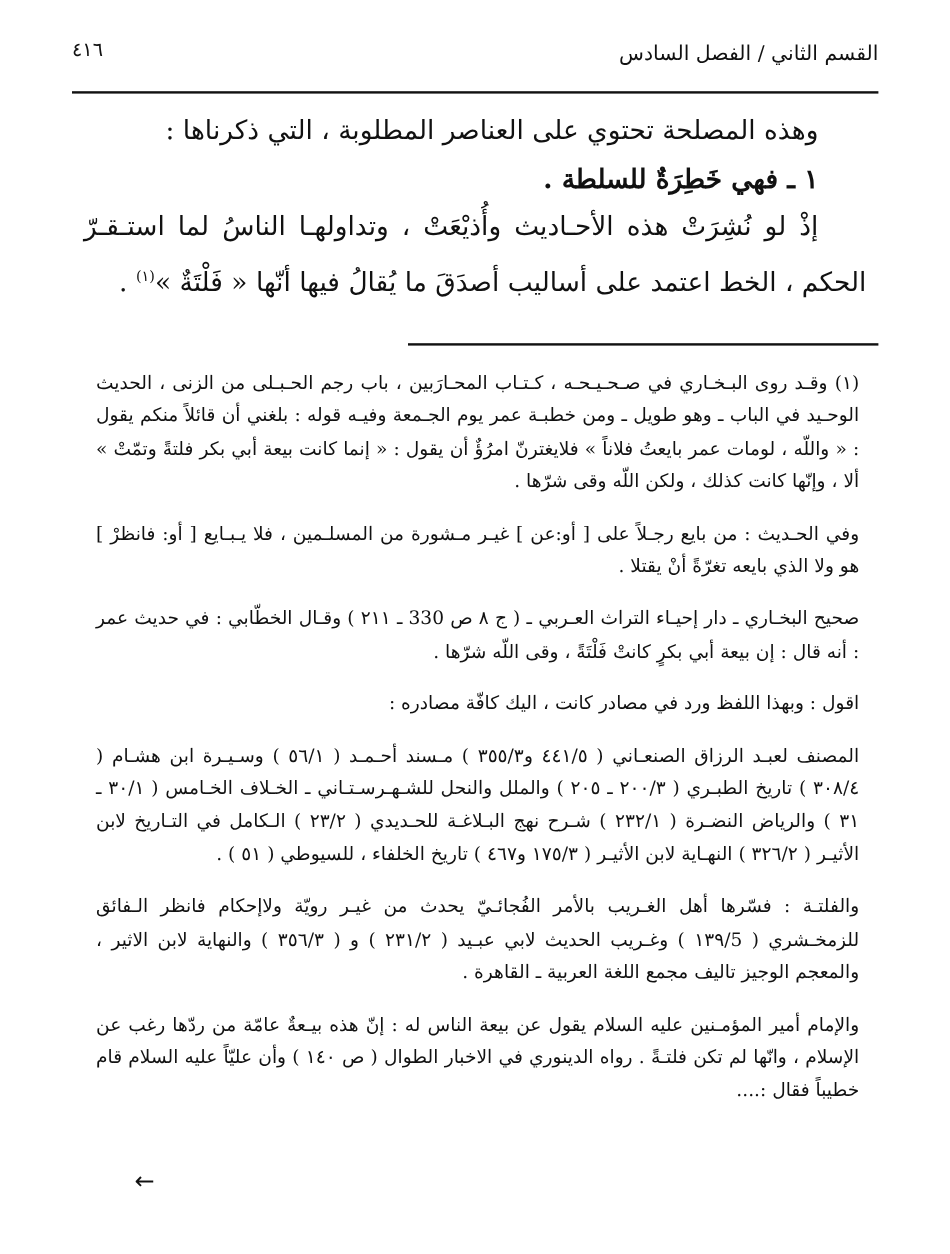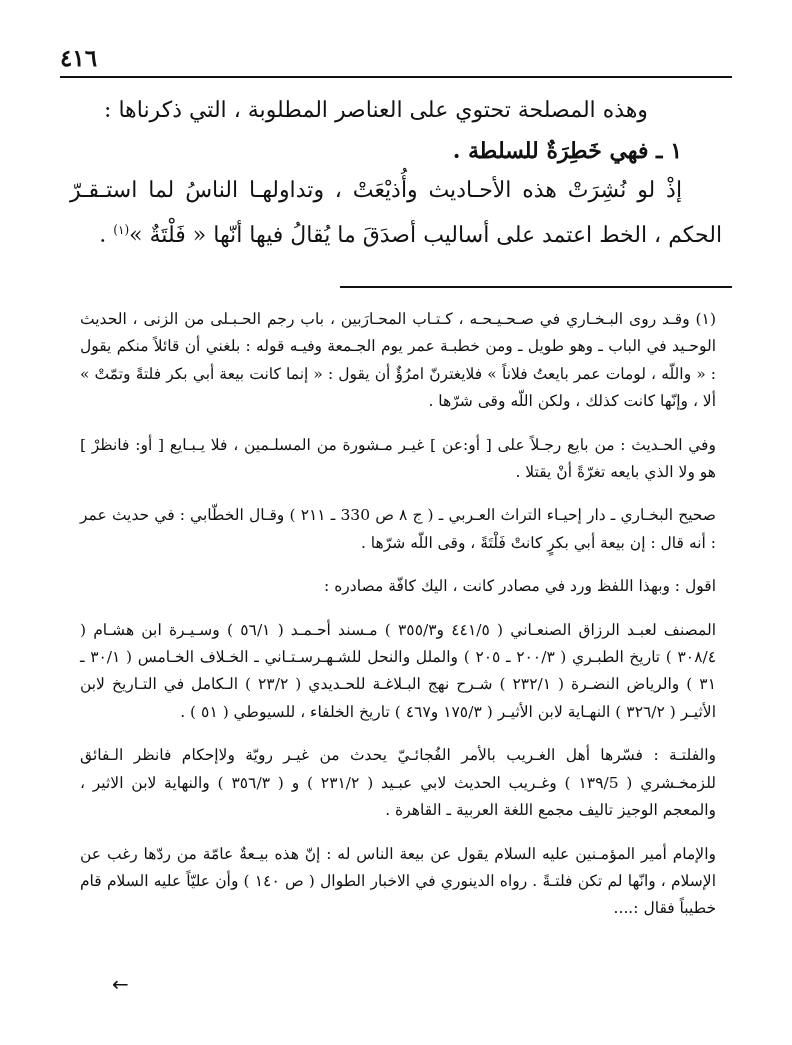"٤١٦" .page-number { font-size: 23px -> 16px; font-weight: bold -> normal; top: 14px -> 2px }
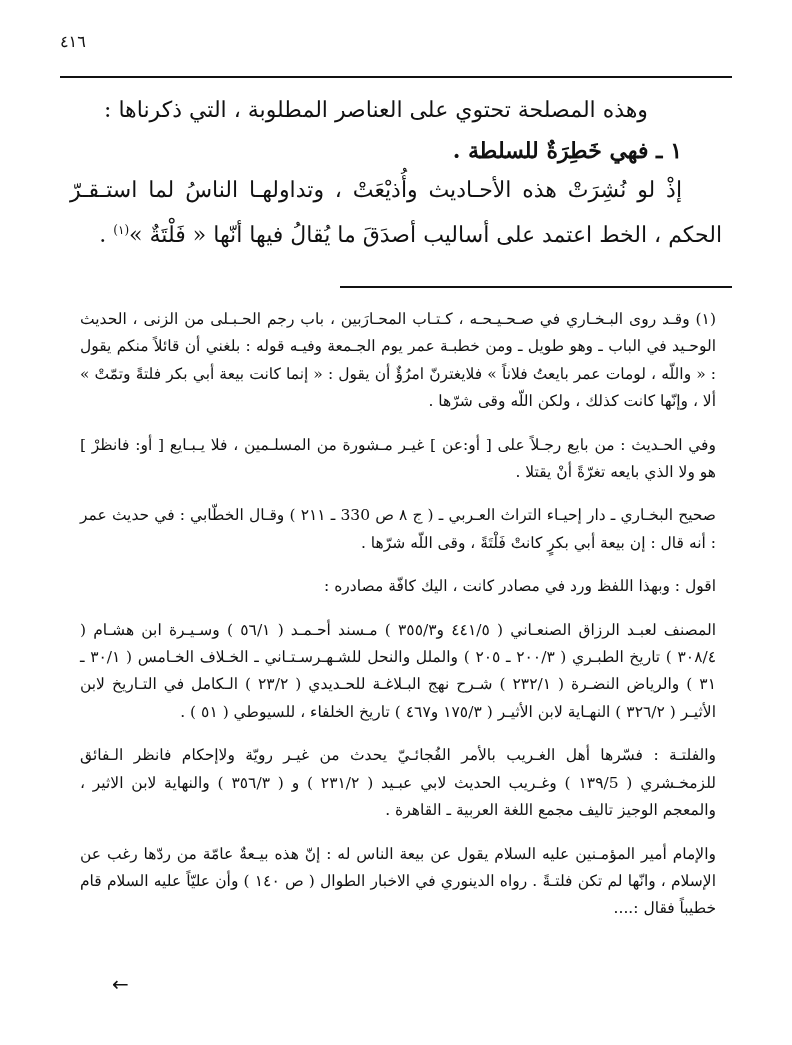"القسم الثاني / الفصل السادس" span.running-title { html: none -> <span>القسم الثاني / الفصل السادس</span> }
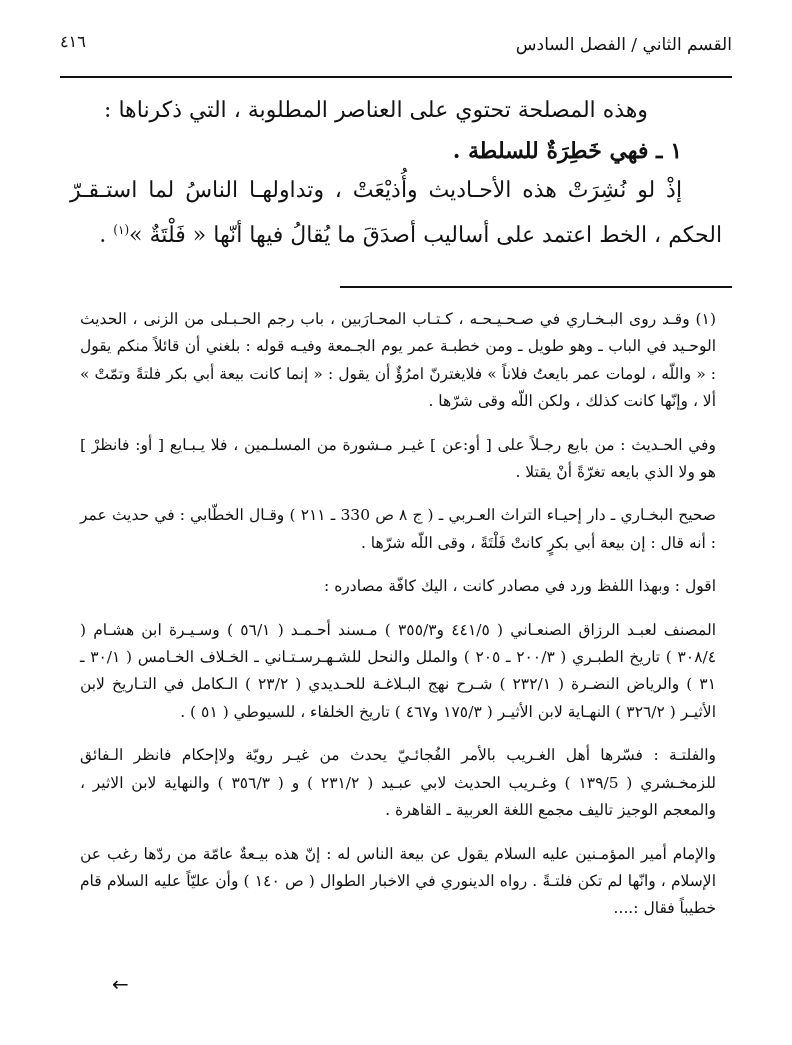"وهذه المصلحة تحتوي على العناصر" .main .intro { text-align: center -> right }
